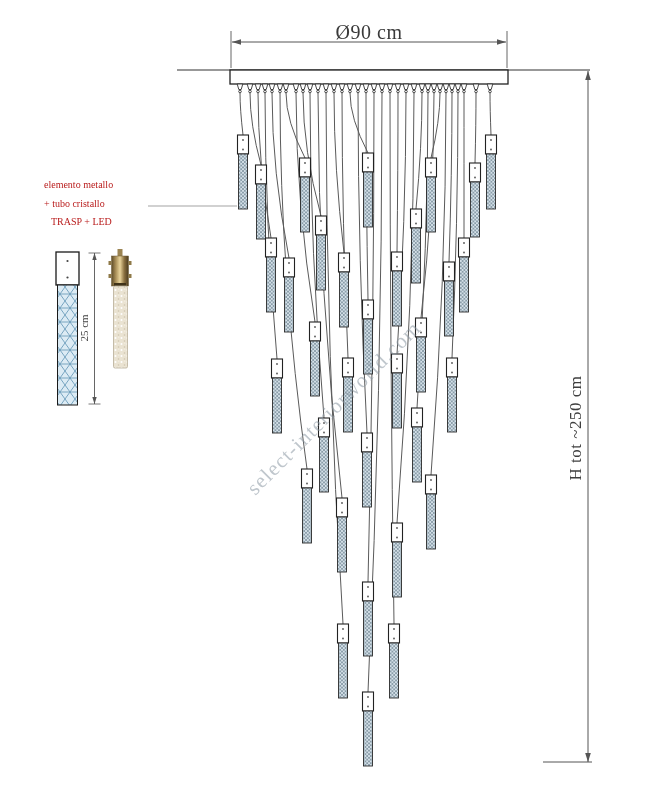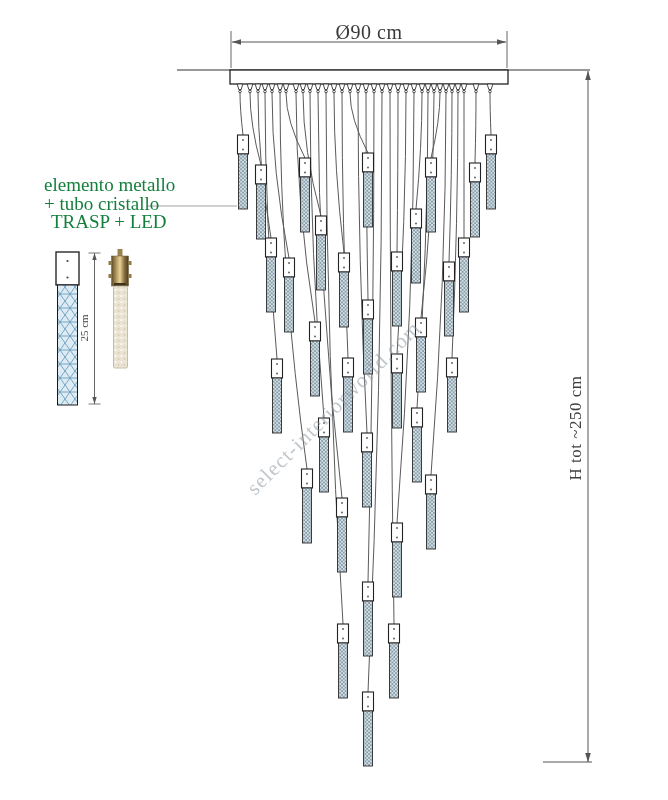"elemento metallo" .note { color: #15803d -> #b91c1c; font-size: 19px -> 10px }
